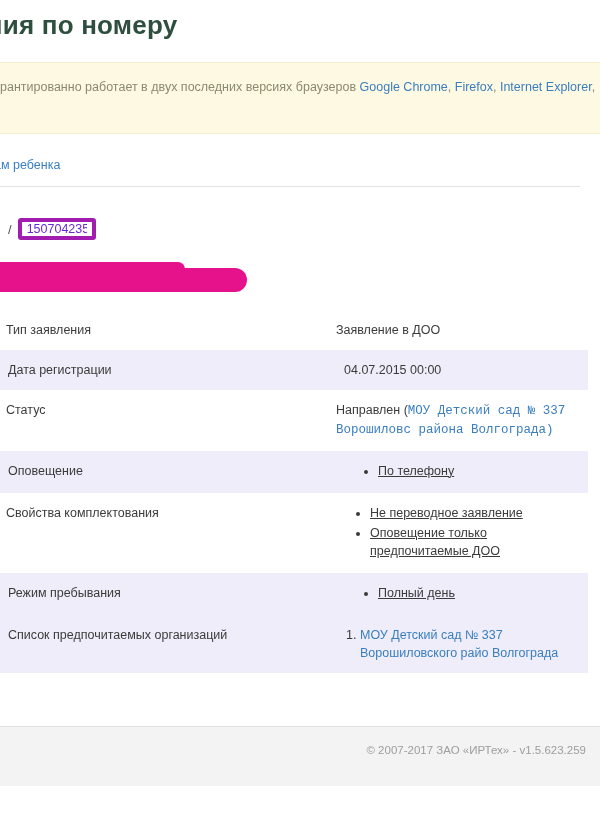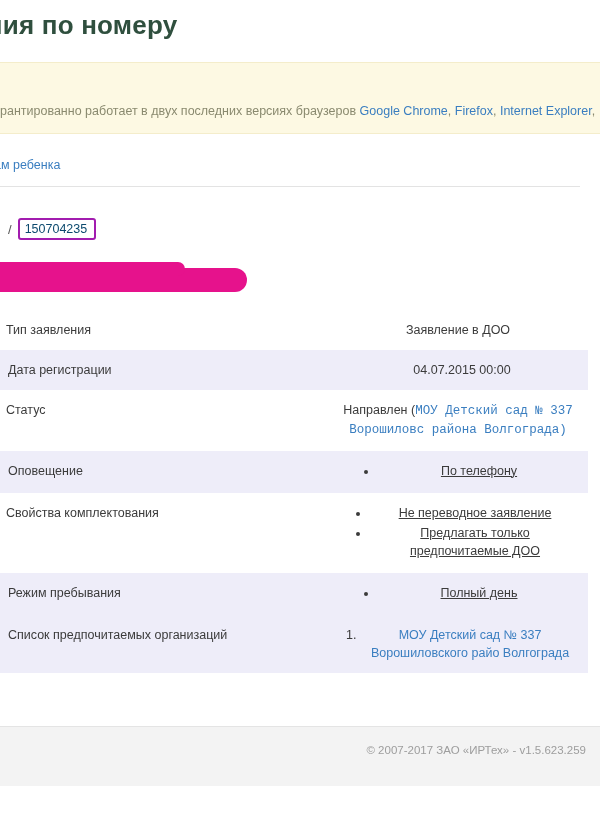"рантированно работает в двух последних" .notice-text { top: 104px -> 80px }
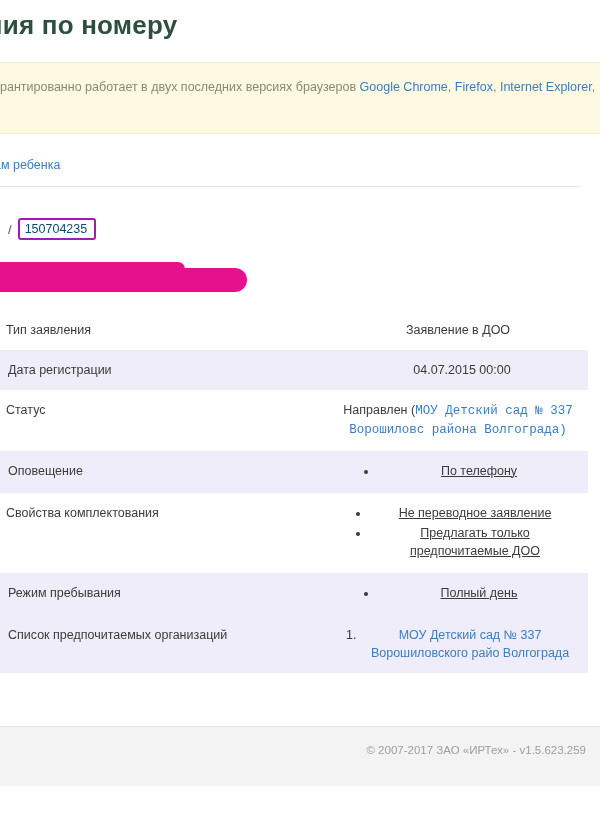"150704235" .search-input { border: 2px solid #a21caf -> 4px solid #a21caf; color: #0c4a6e -> #6d28d9 }
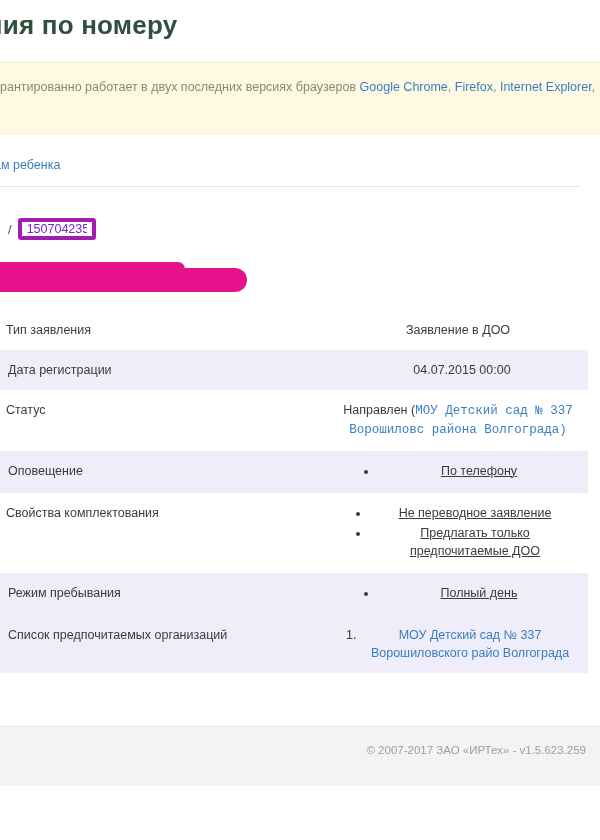"Заявление в ДОО" .details td.value { text-align: center -> none }
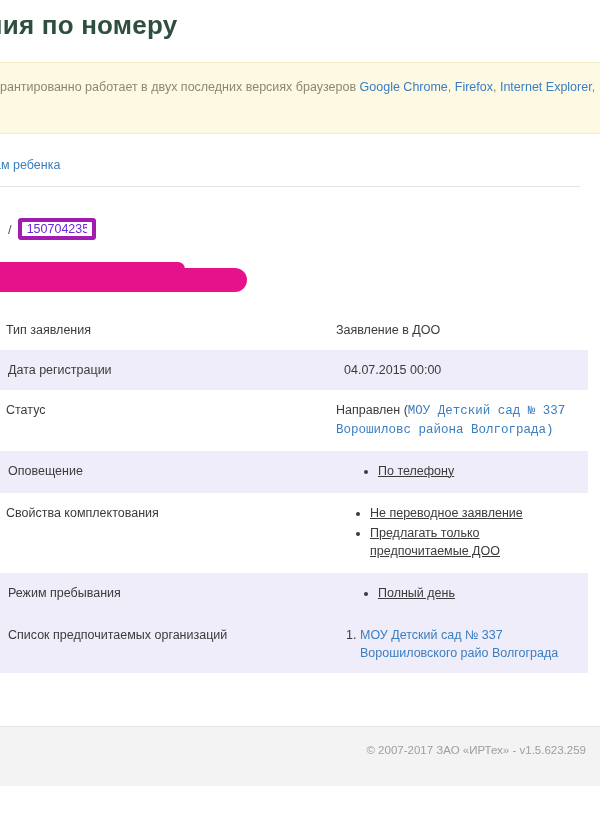"Предлагать только предпочитаемые ДОО" li { text: Предлагать -> Оповещение }
